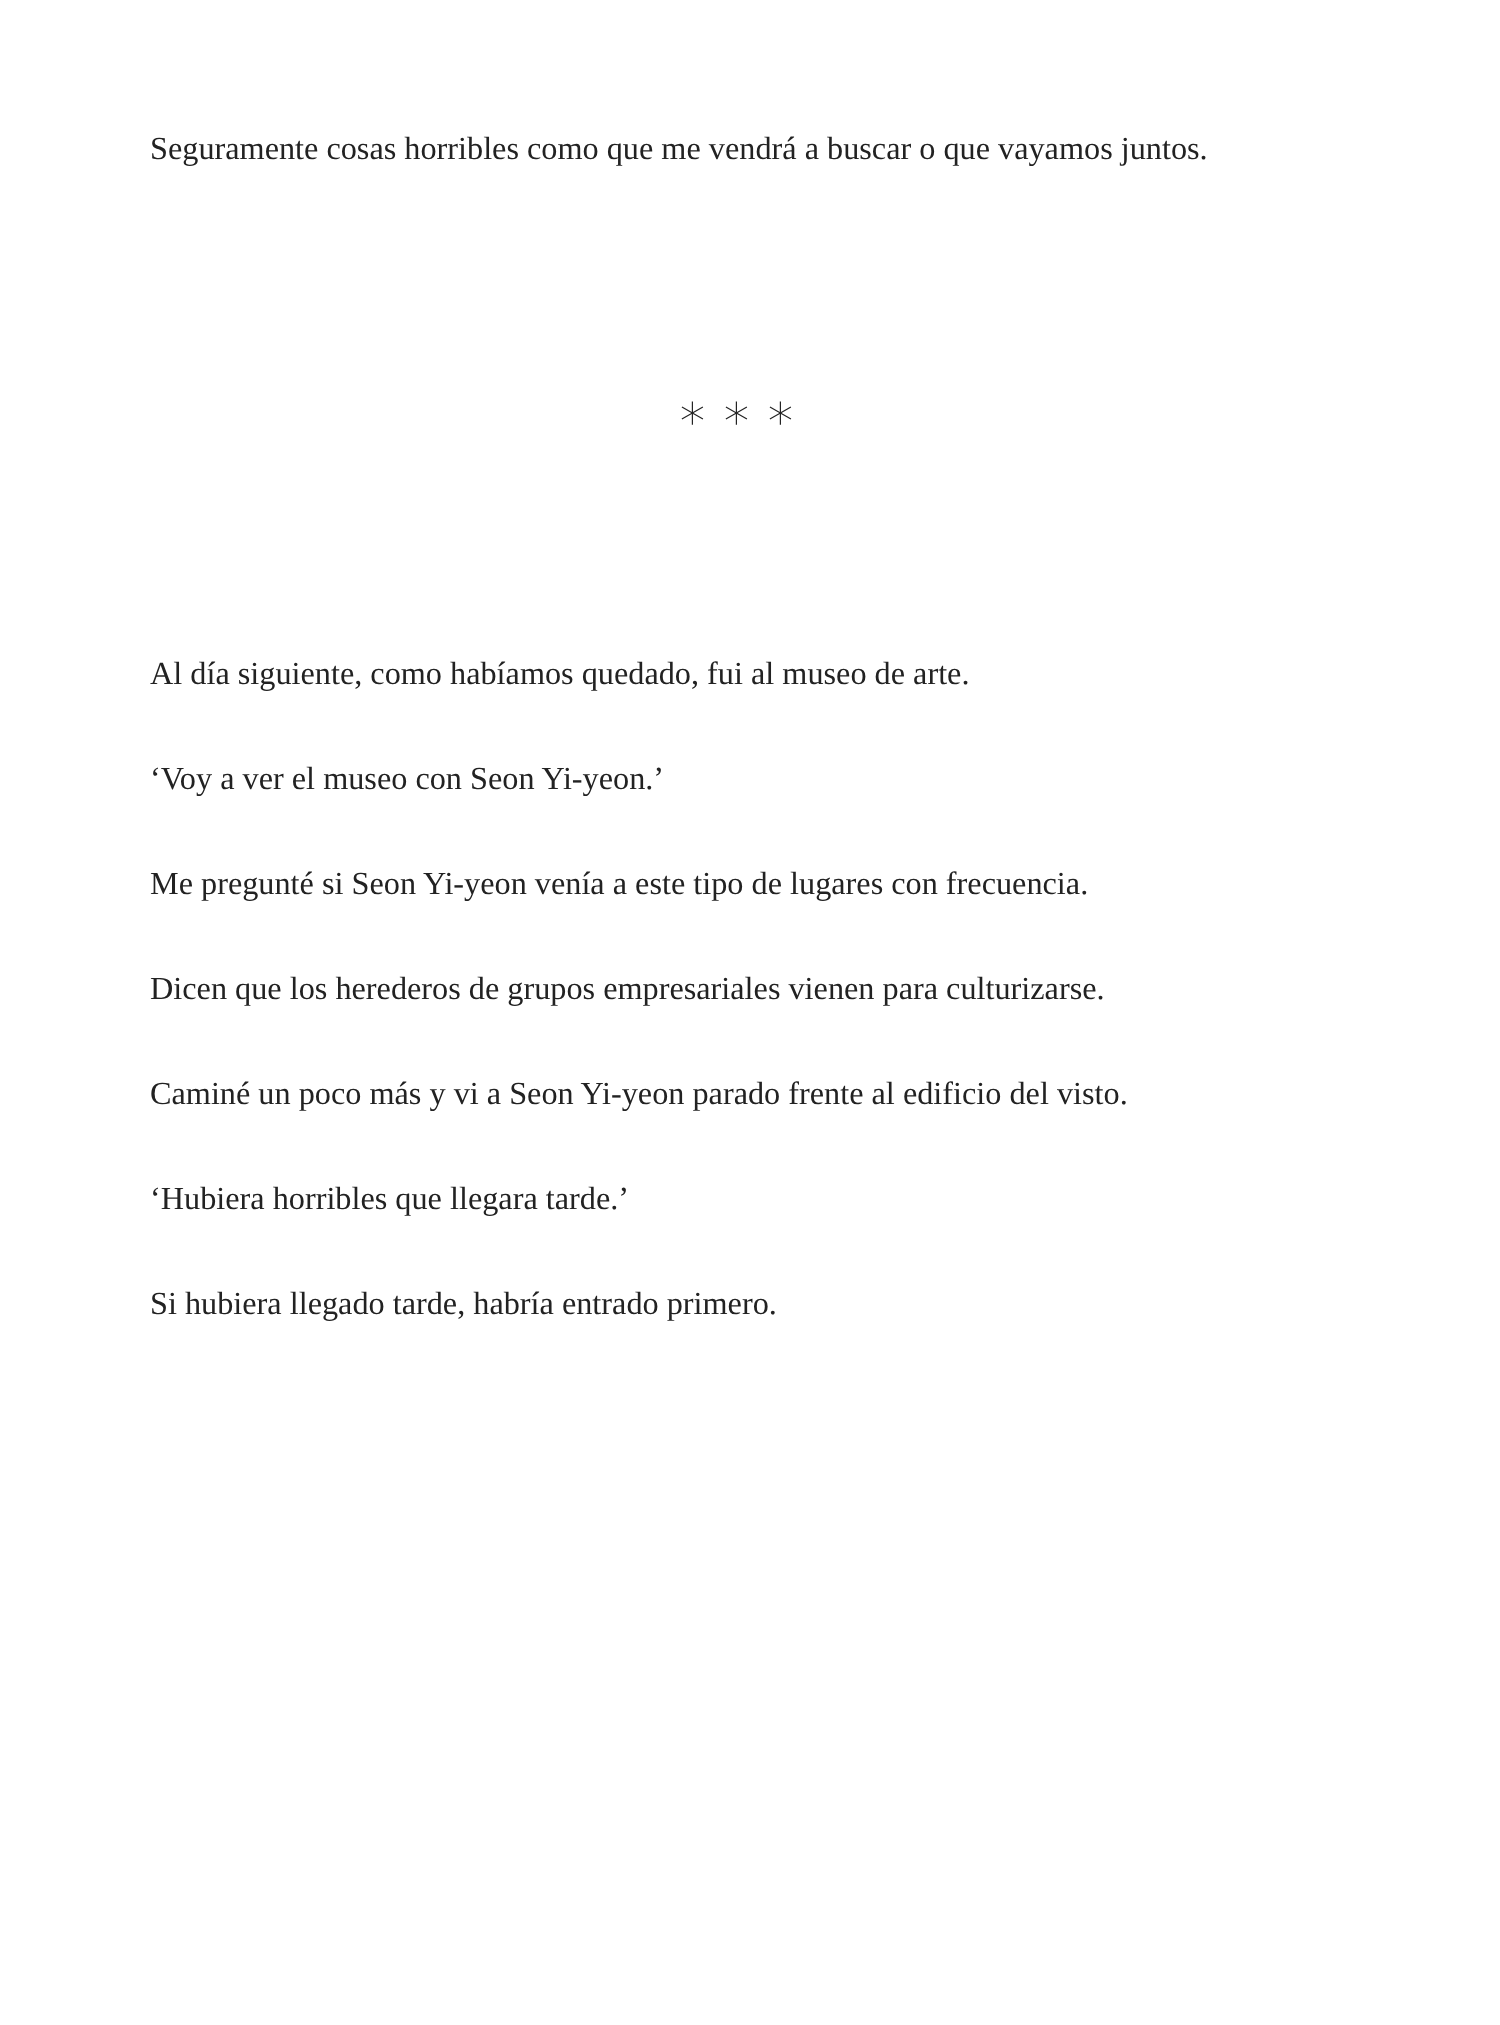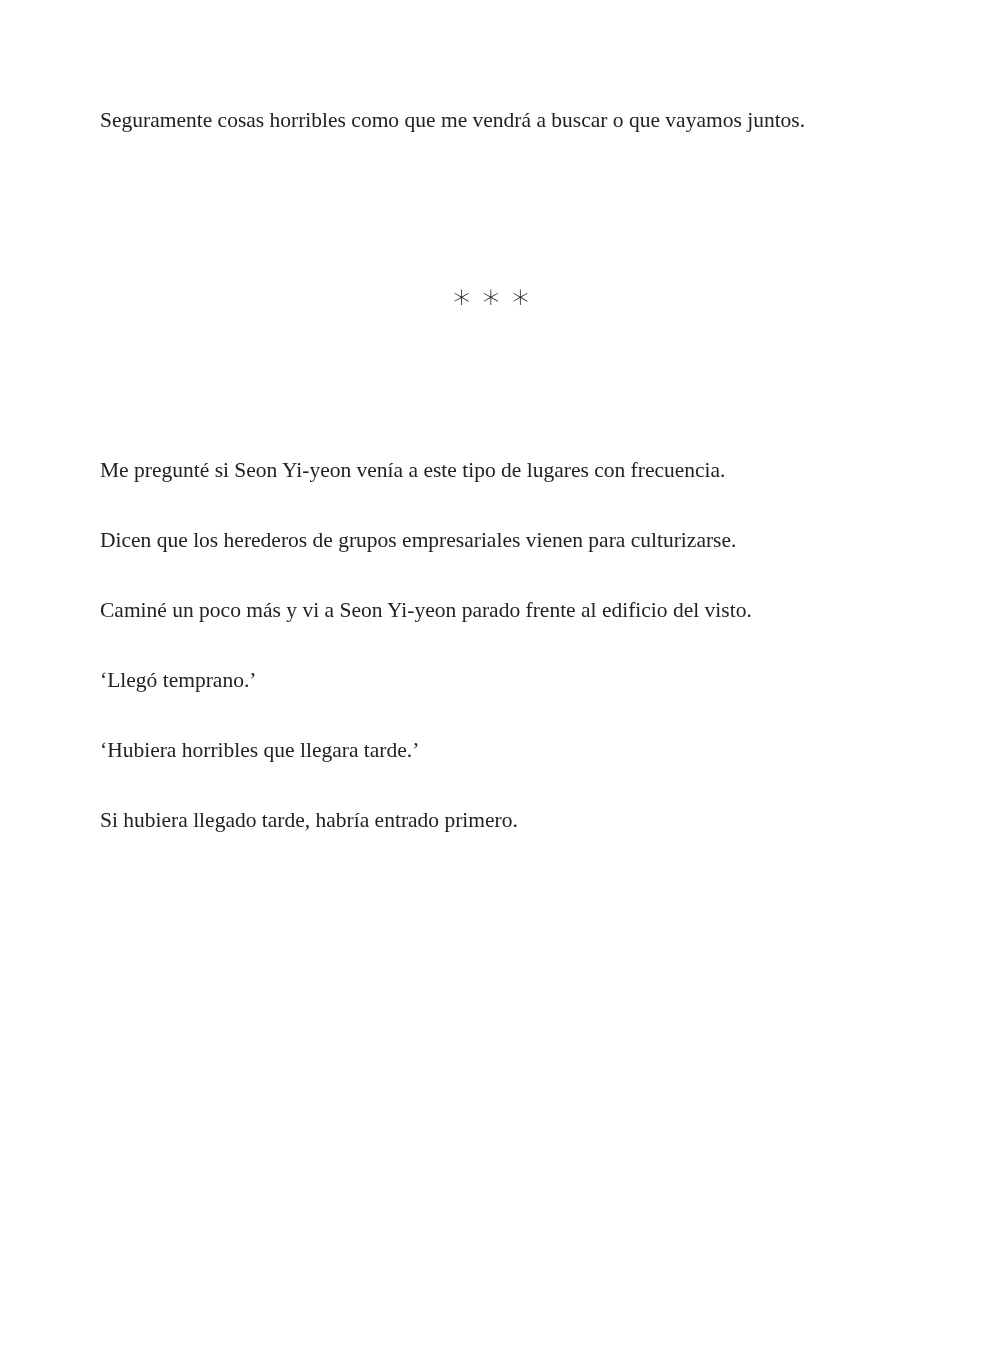"Seguramente cosas horribles como que" .page { top: 103px -> 82px }
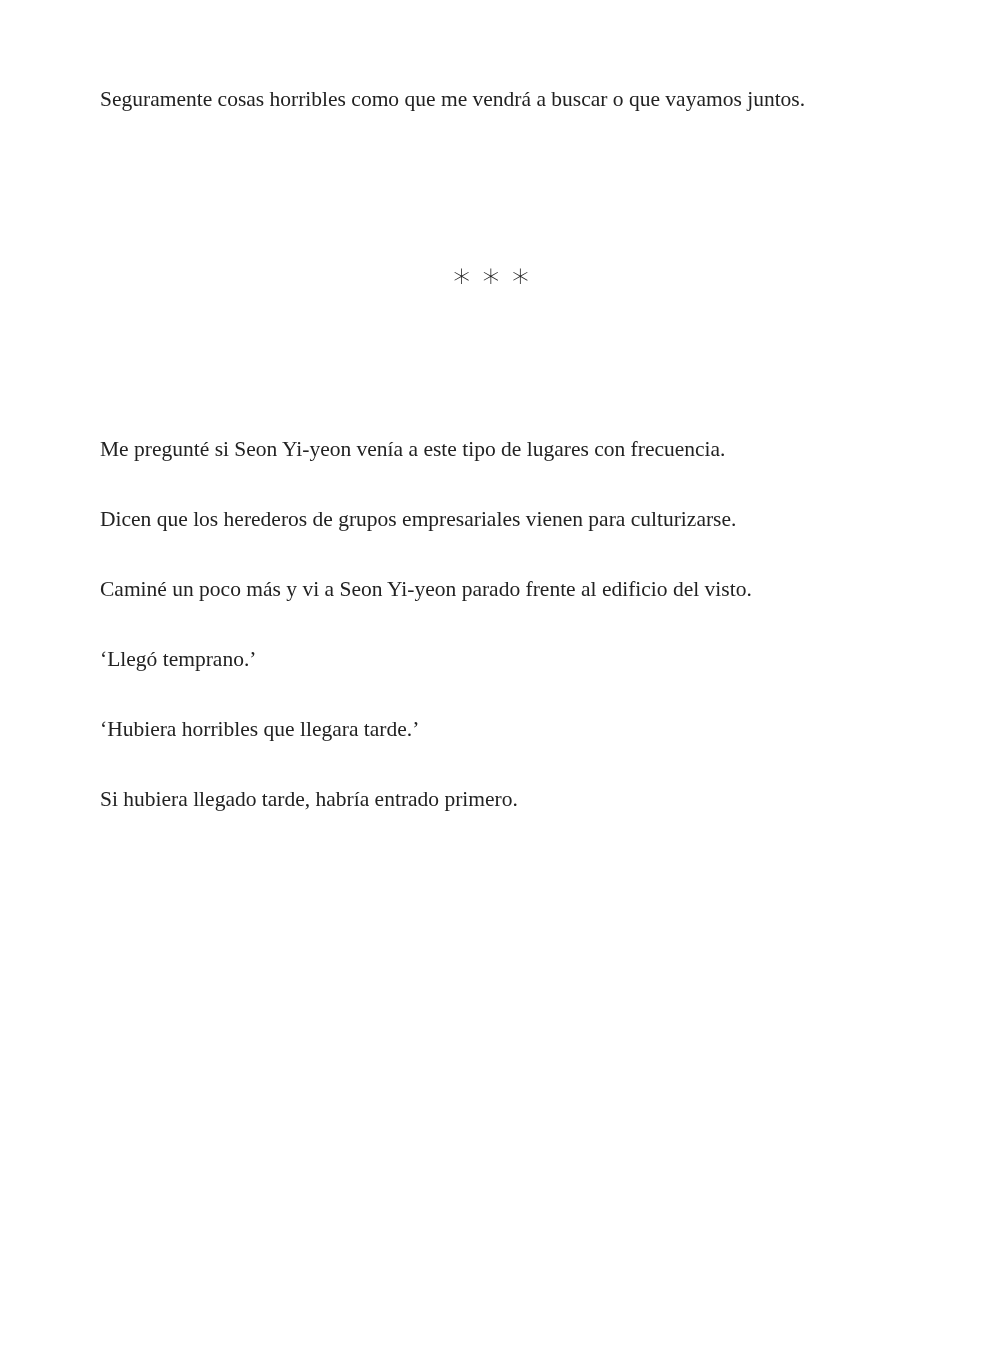"Al día siguiente, como habíamos" p.para { html: none -> <p>Al día siguiente, como habíamos quedado, fui al museo de arte.</p> }
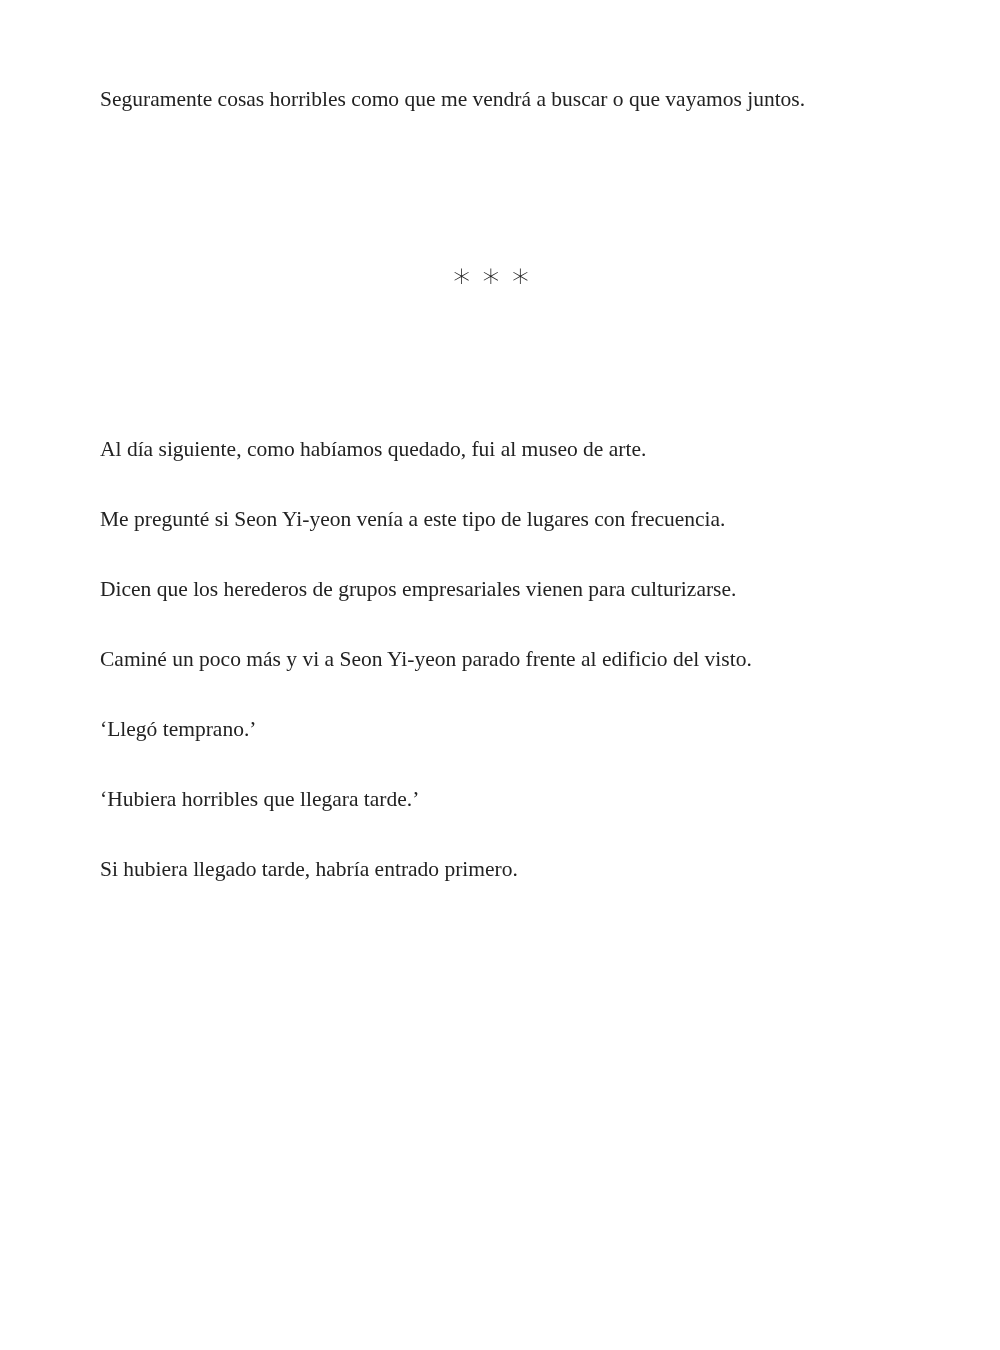"‘Voy a ver el museo" p.para { html: none -> <p>‘Voy a ver el museo con Seon Yi-yeon.’</p> }
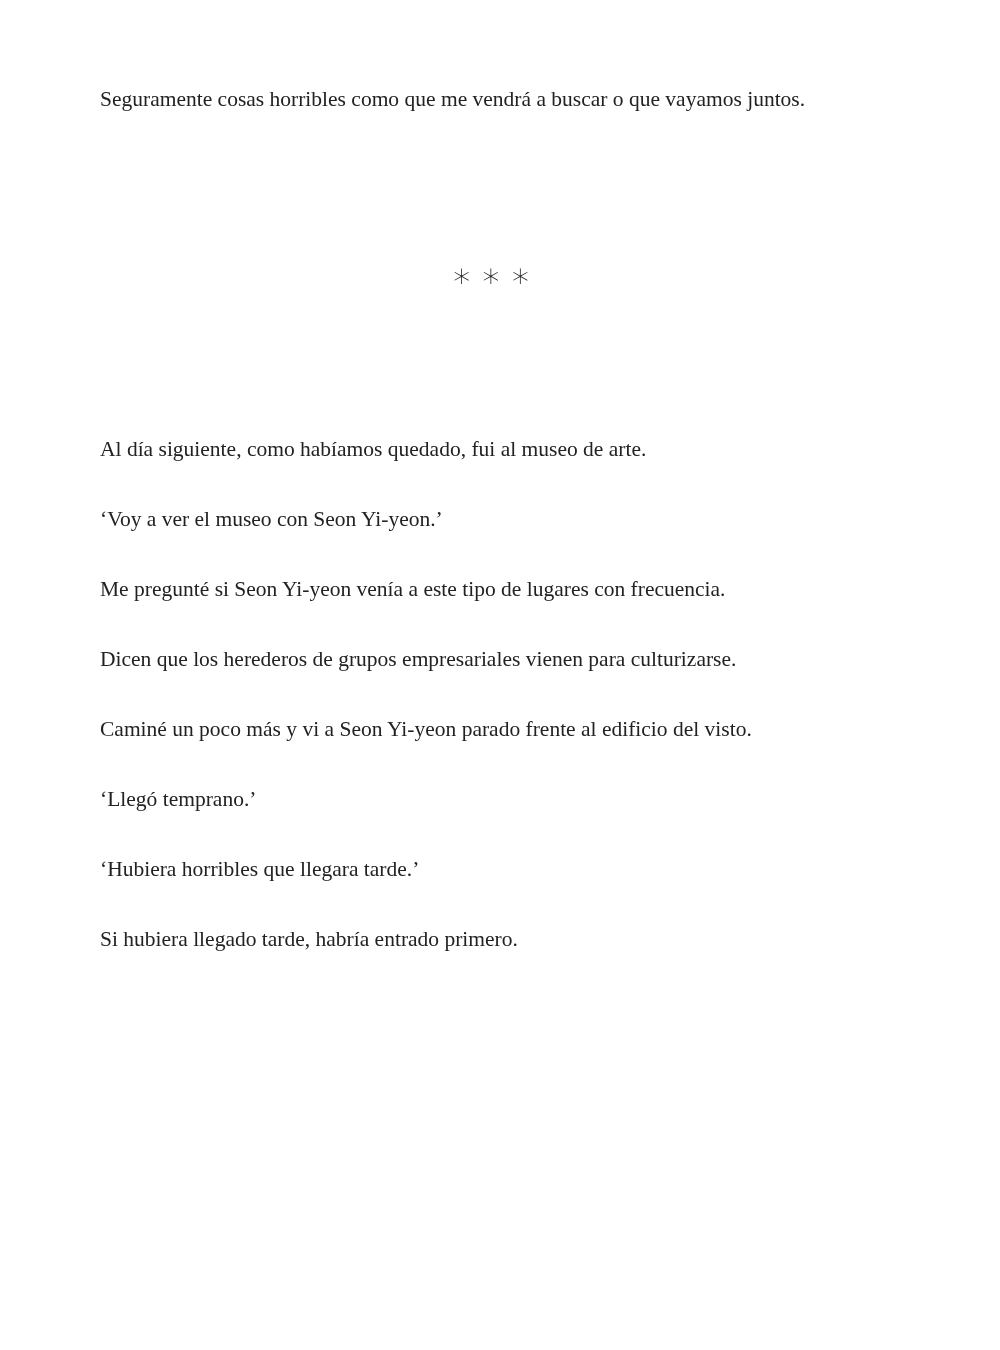"‘Llegó temprano.’" p.para { html: <p>‘Llegó temprano.’</p> -> none }
